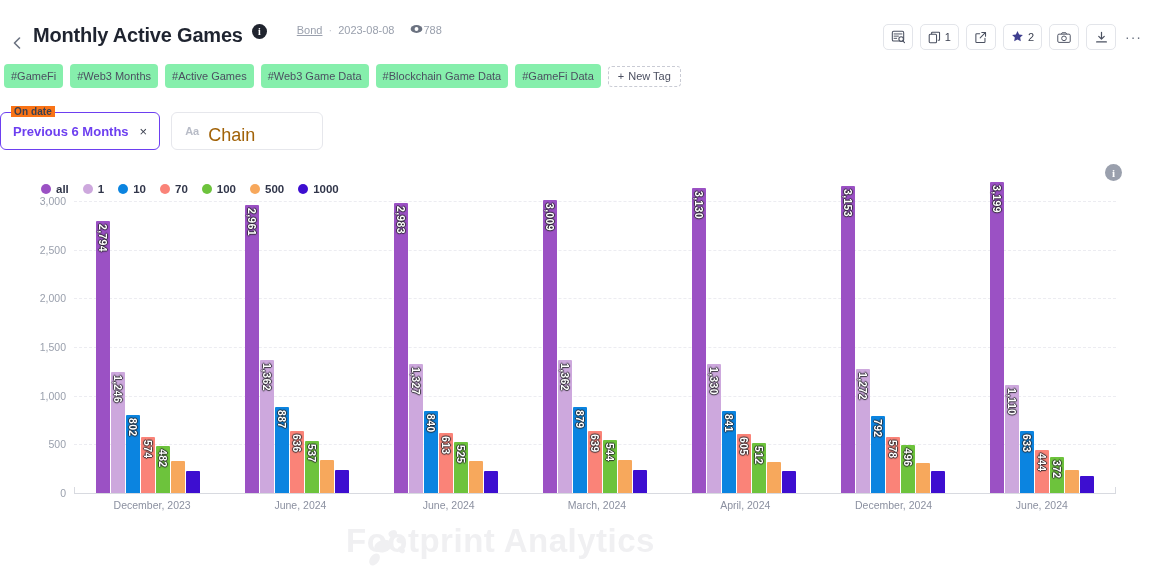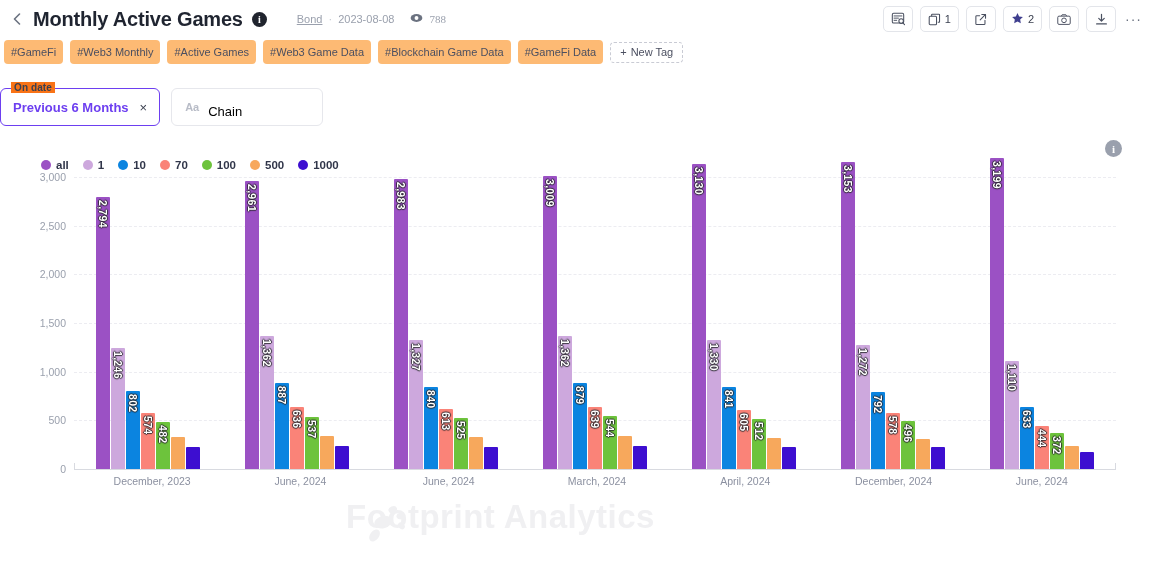"Monthly Active Games" .header { align-items: center -> flex-start; margin-top: none -> 24px }
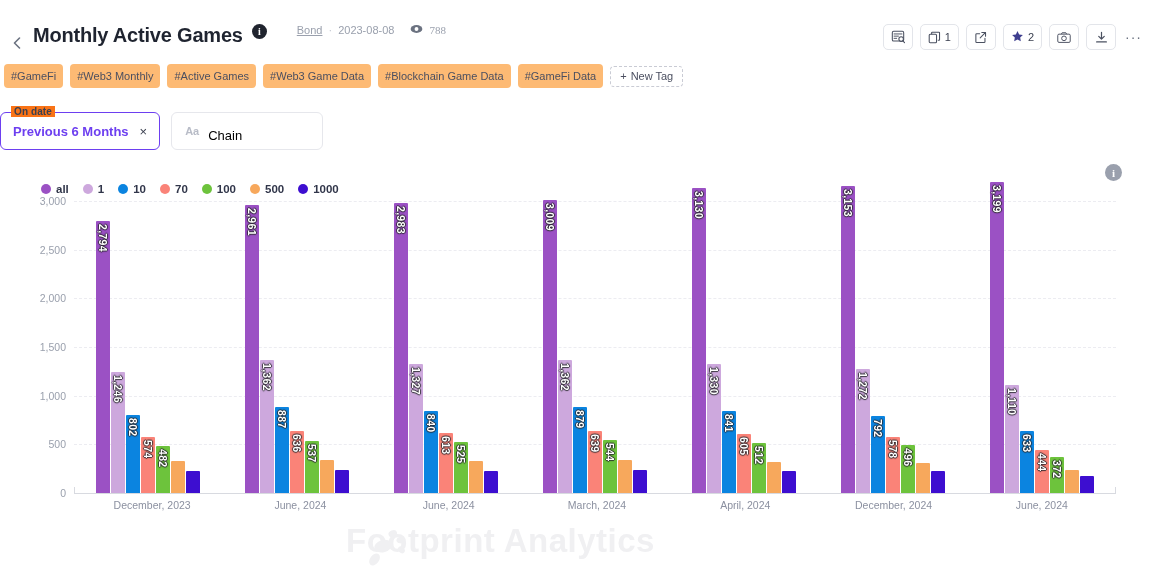"788" .eye-wrap { font-family: Liberation Serif, serif -> none; gap: 6px -> none }
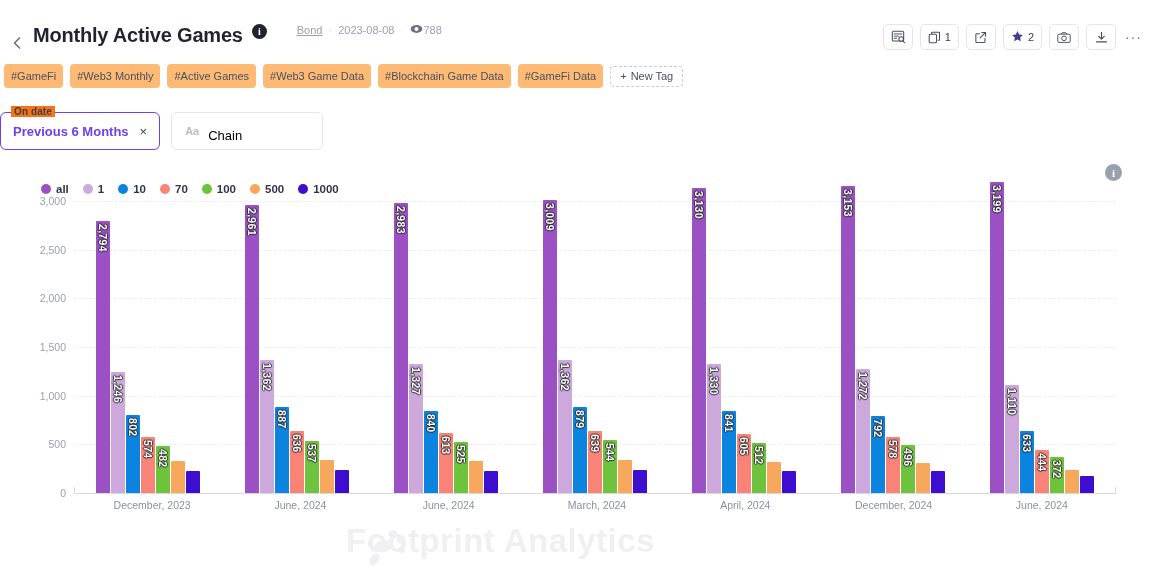"#GameFi" .tag { background: #fdba74 -> #86efac }
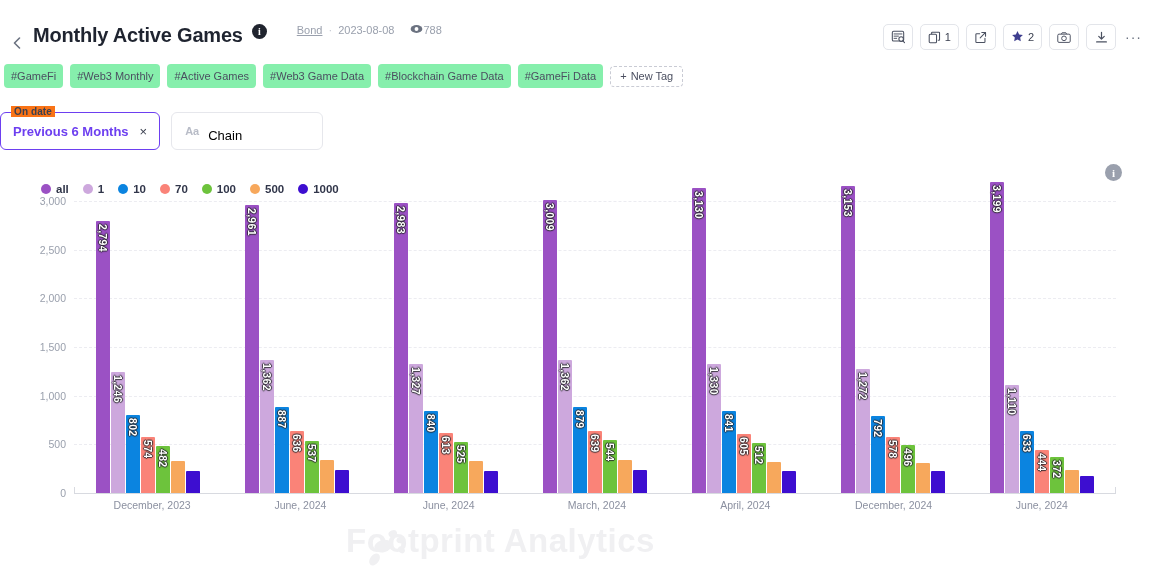"#Web3 Monthly" span.tag { text: Monthly -> Months }
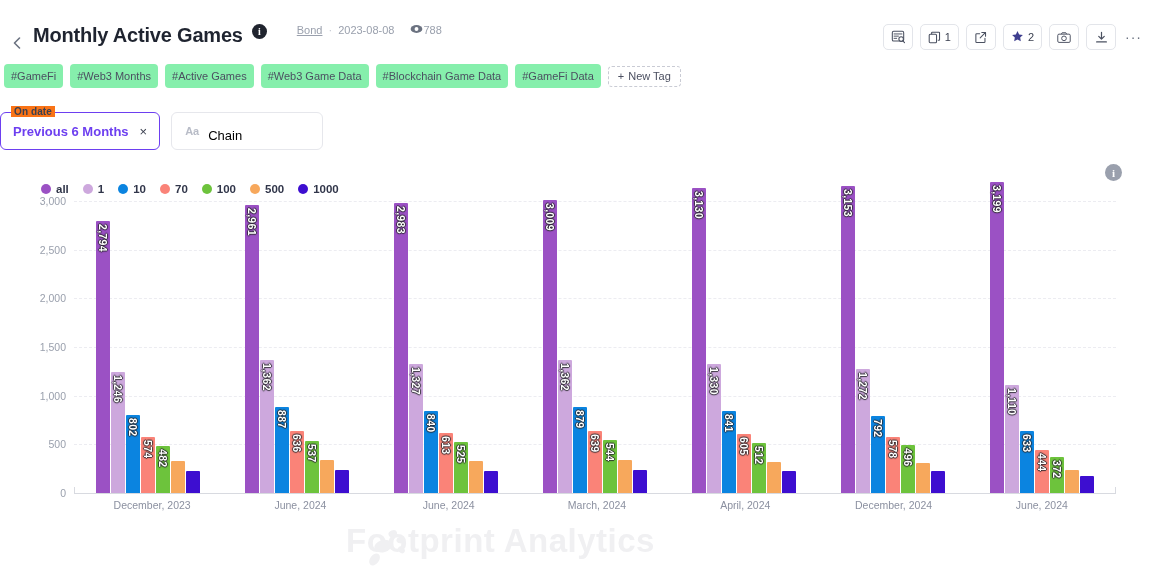"Chain" .chain-box .ph { color: #000000 -> #a16207; font-size: 13px -> 18px }
